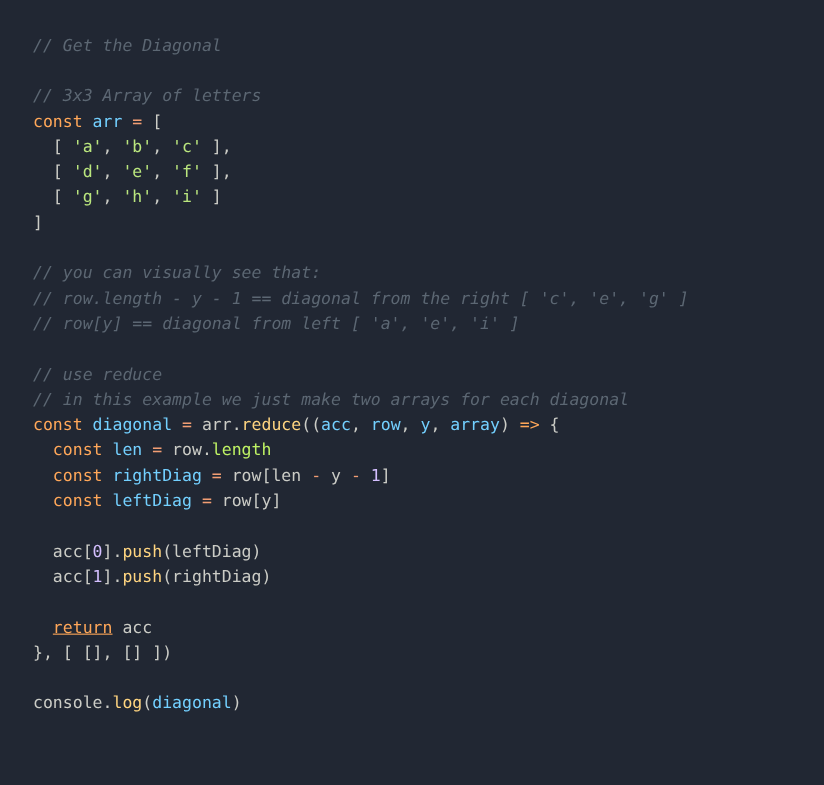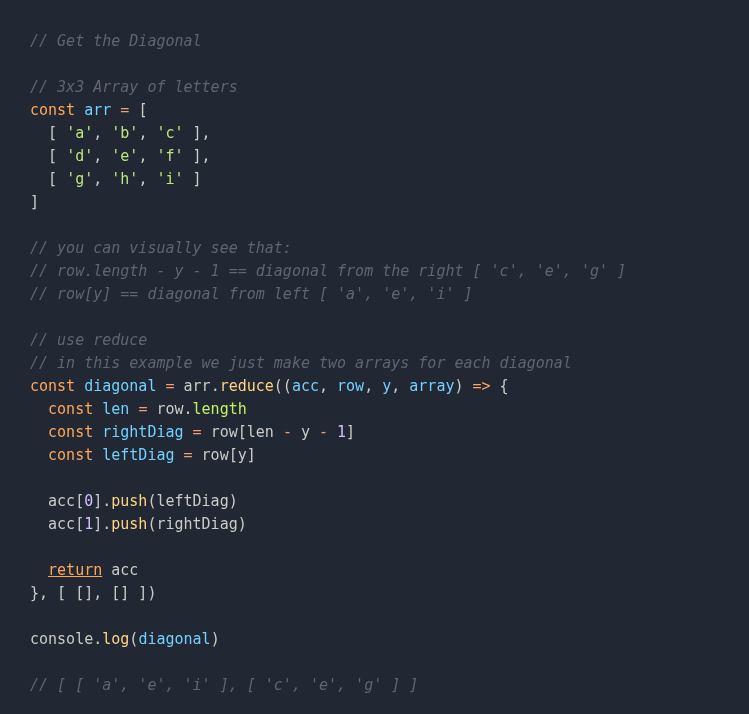"// [ [ 'a', 'e'," span.cm { html: <span>// [ [ 'a', 'e', 'i' ], [ 'c', 'e', 'g' ] ]</span> -> none }
